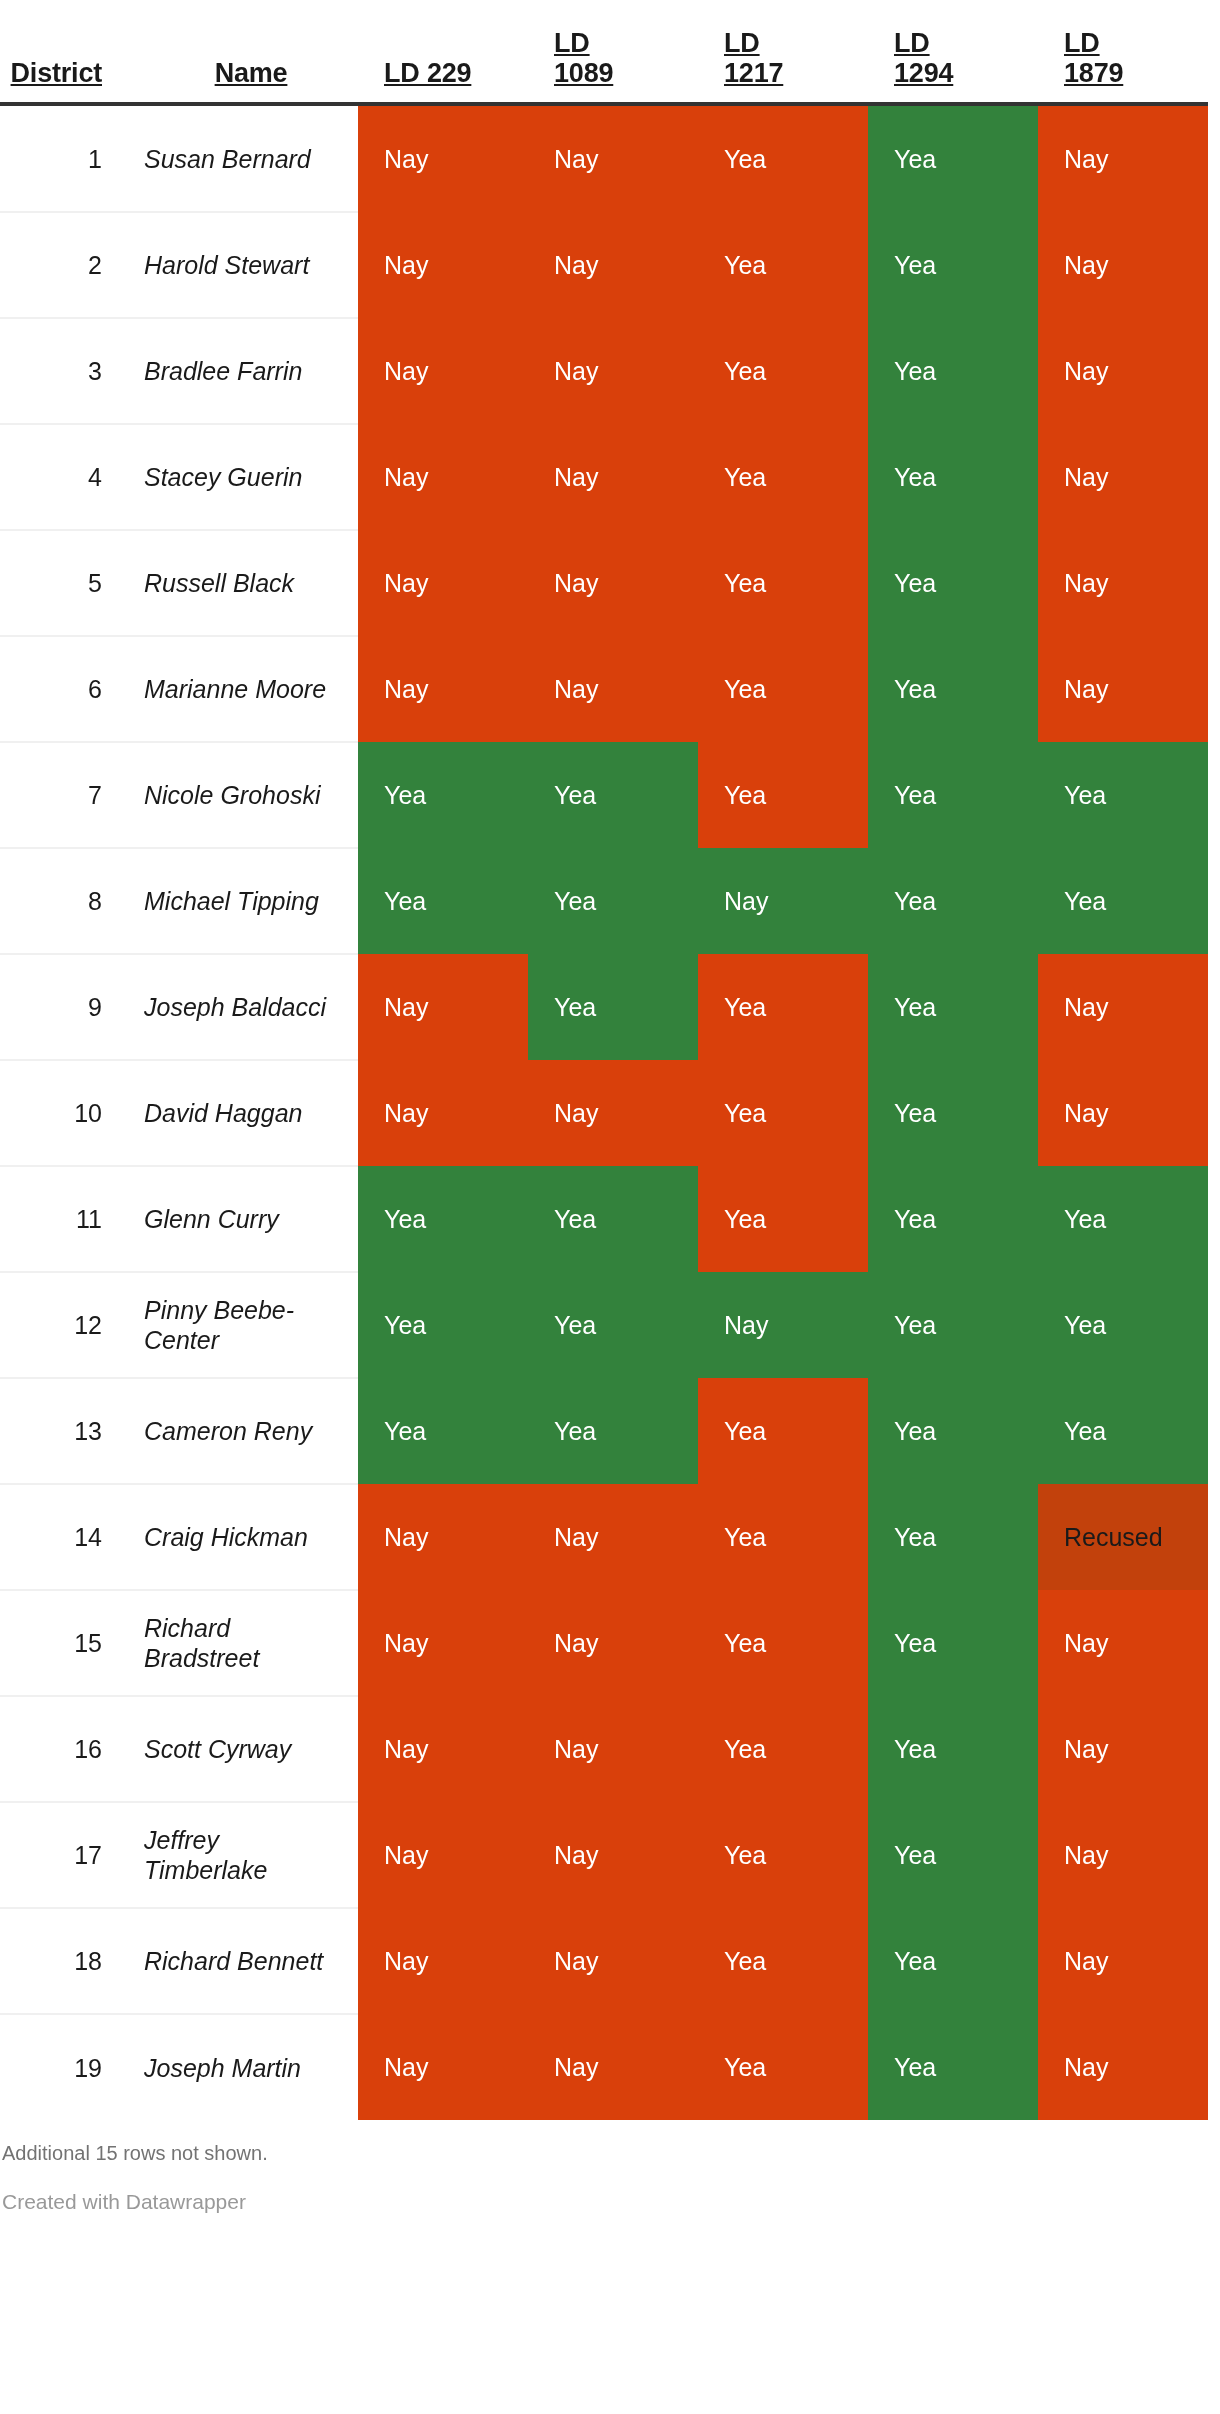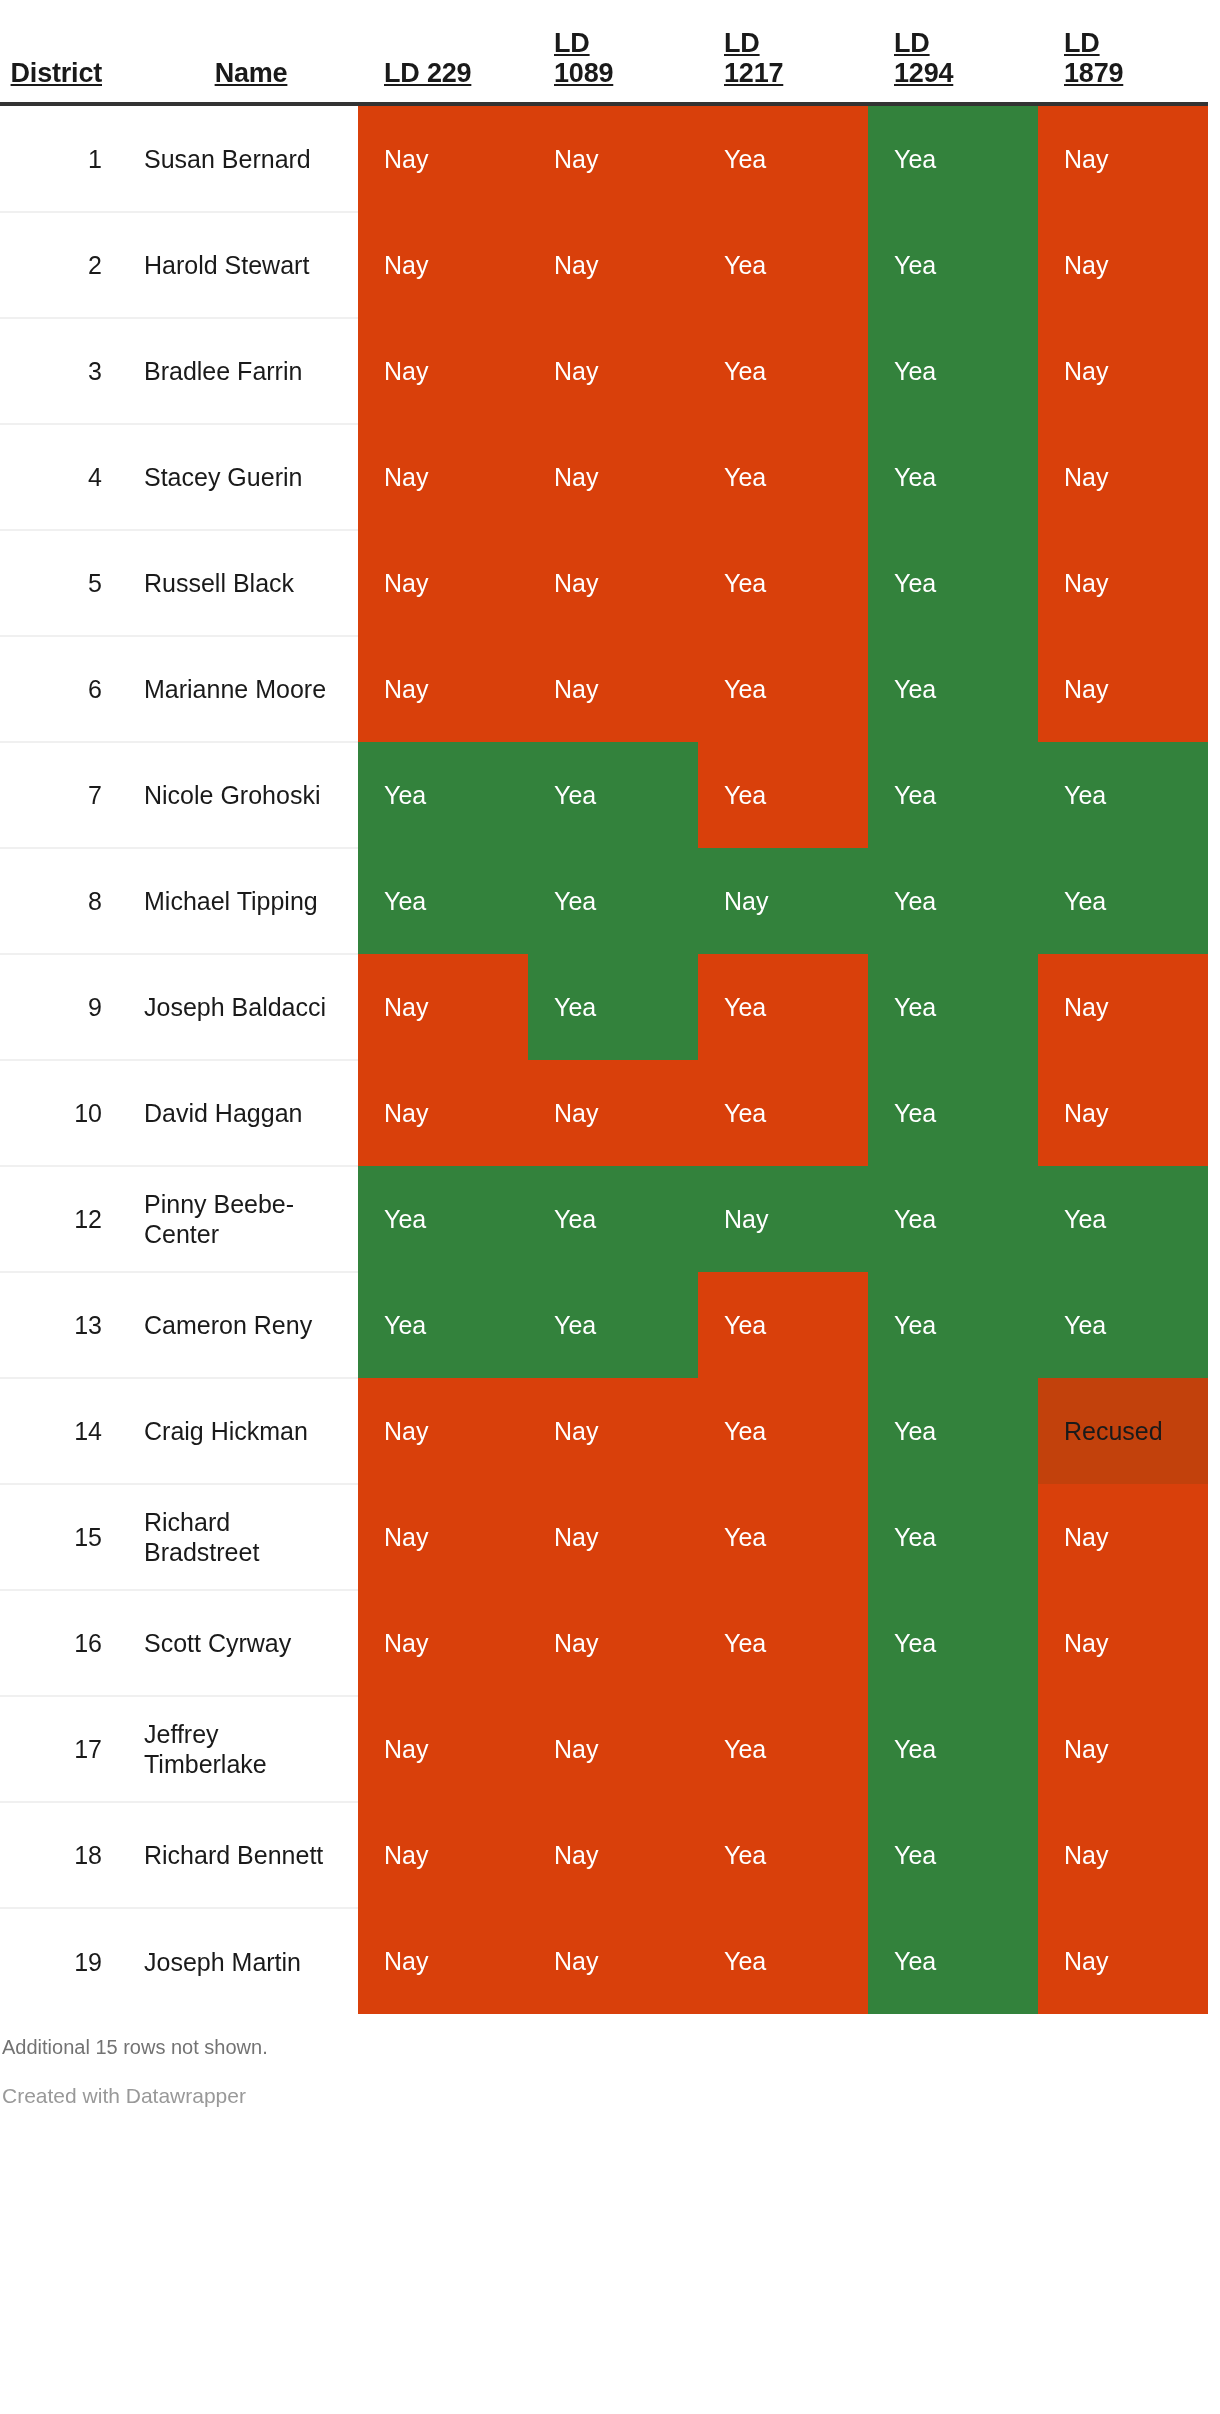"Susan Bernard" tbody td.name { font-style: none -> italic }
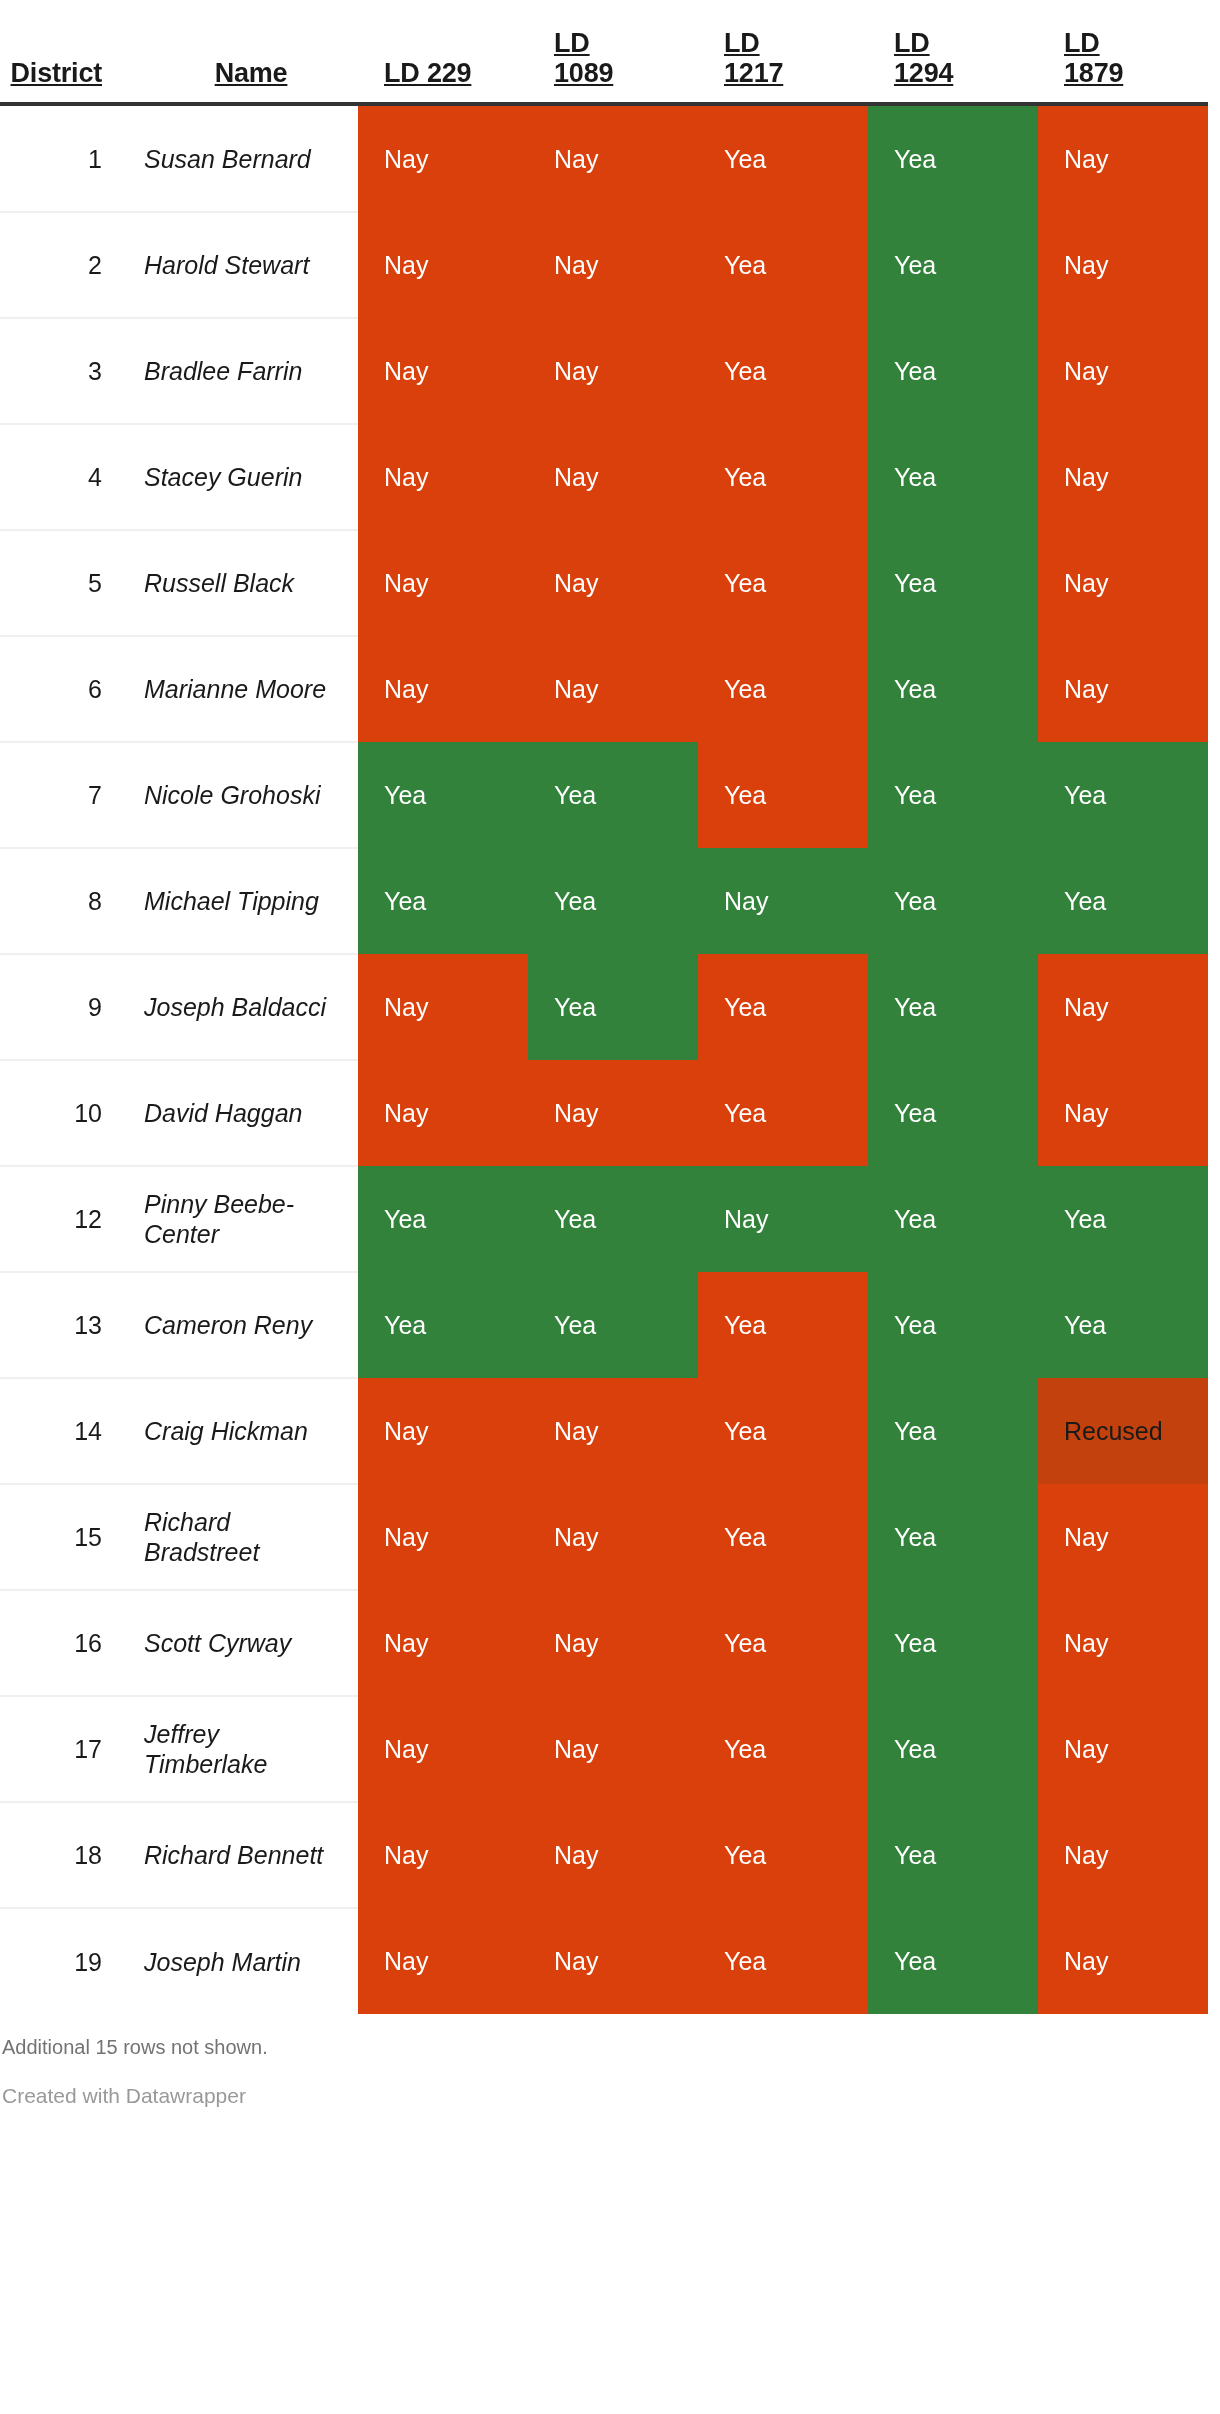"11" tr { html: none -> <tr> <td>11</td> <td>Glenn Curry</td> <td>Yea</td> <td>Yea</td> <td>Yea</td> <td>Yea</td> <td>Yea</td> </tr> }
